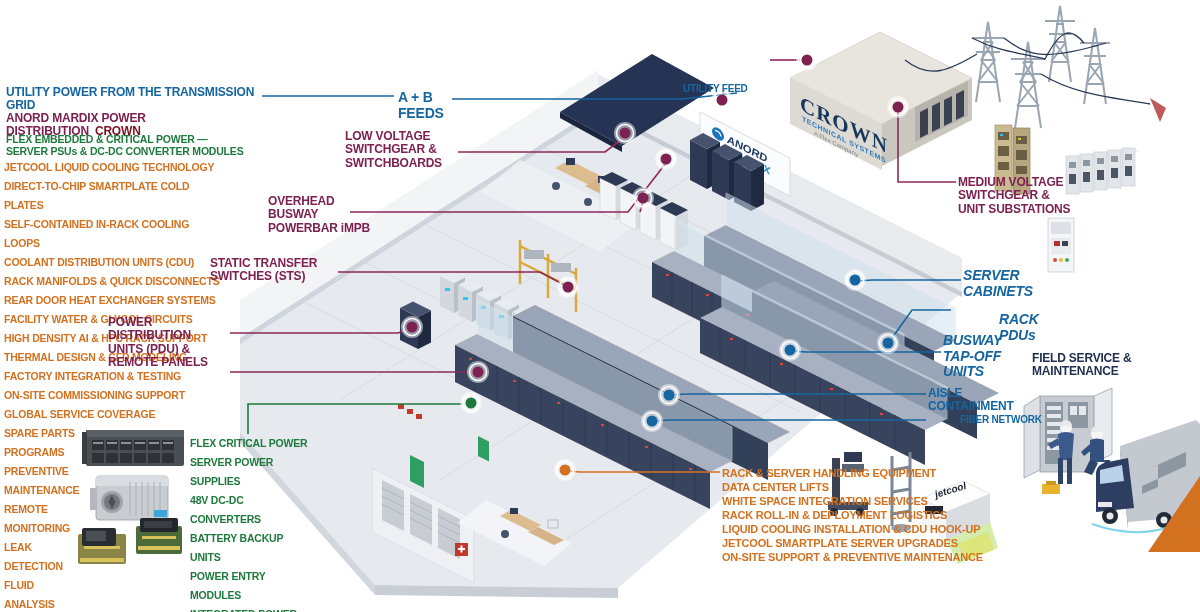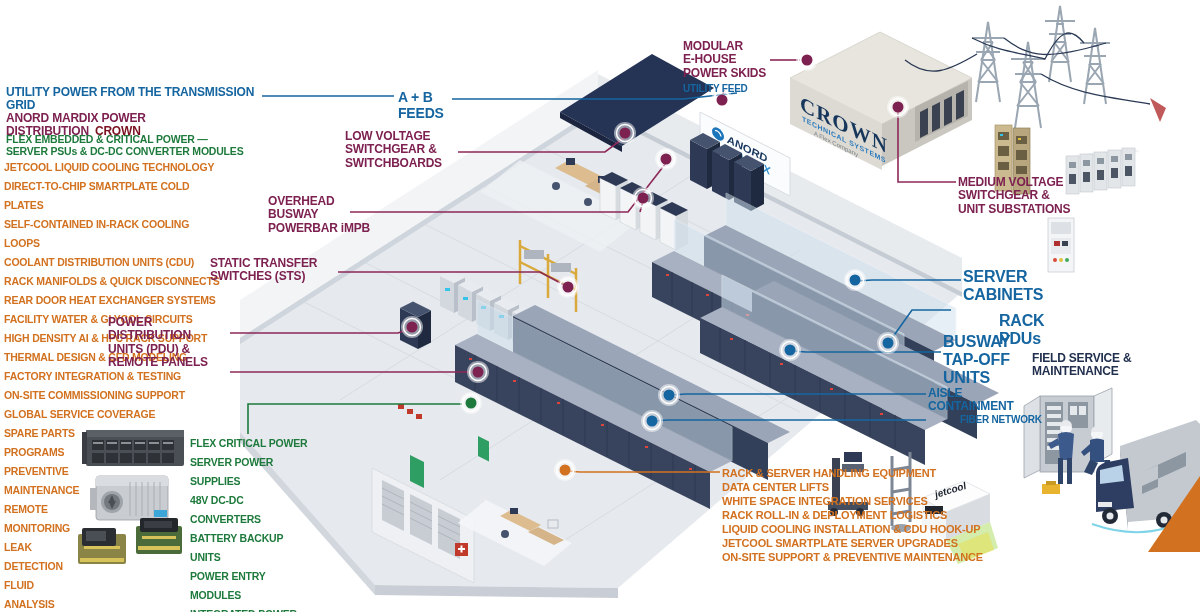"MODULAR" div.lbl { html: <div>MODULAR E-HOUSE POWER SKIDS</div> -> none }
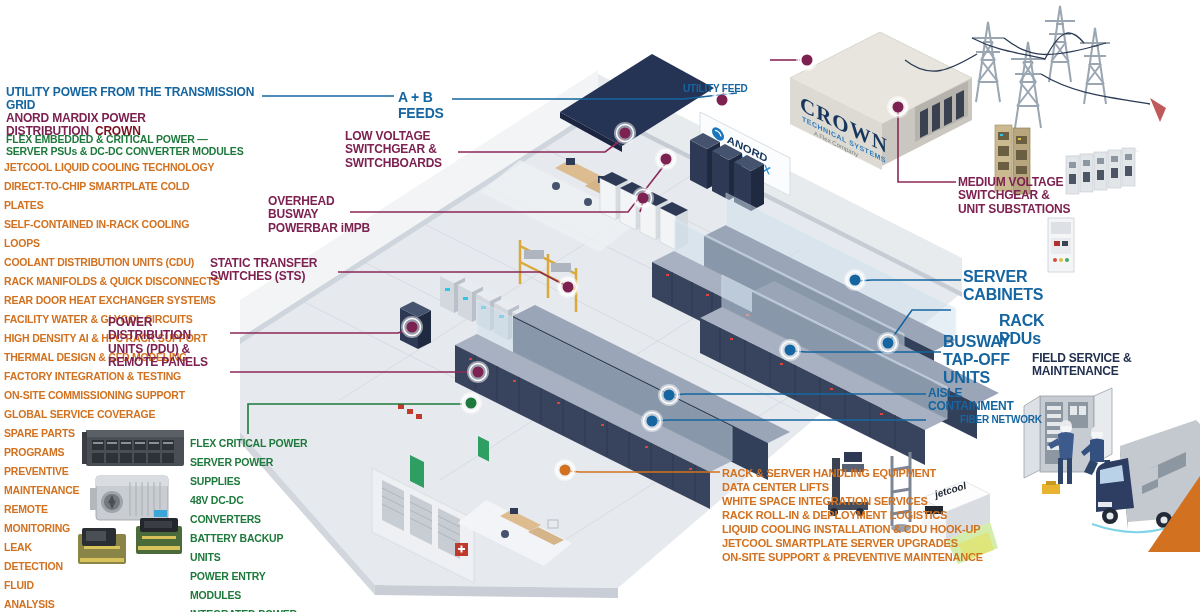"SERVER" .s11 { font-size: 16px -> 14px; font-style: none -> italic }
